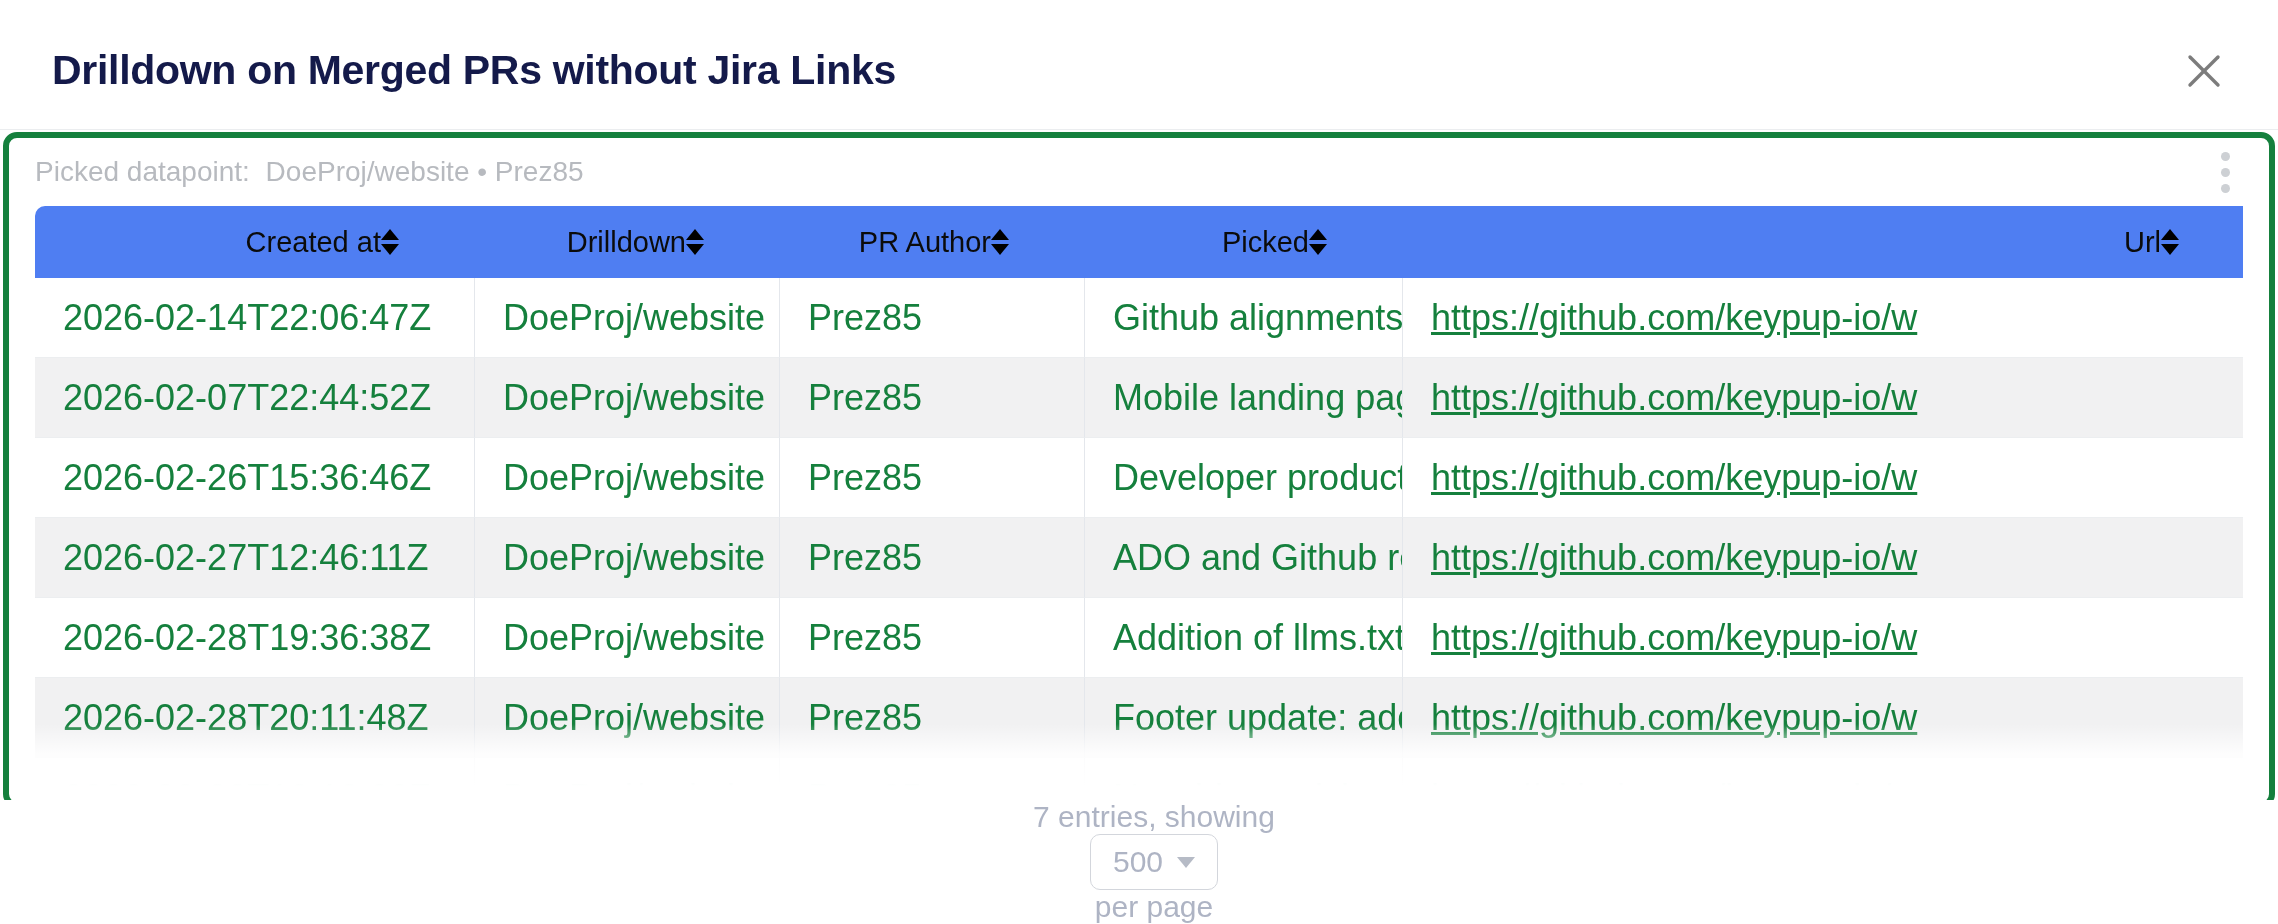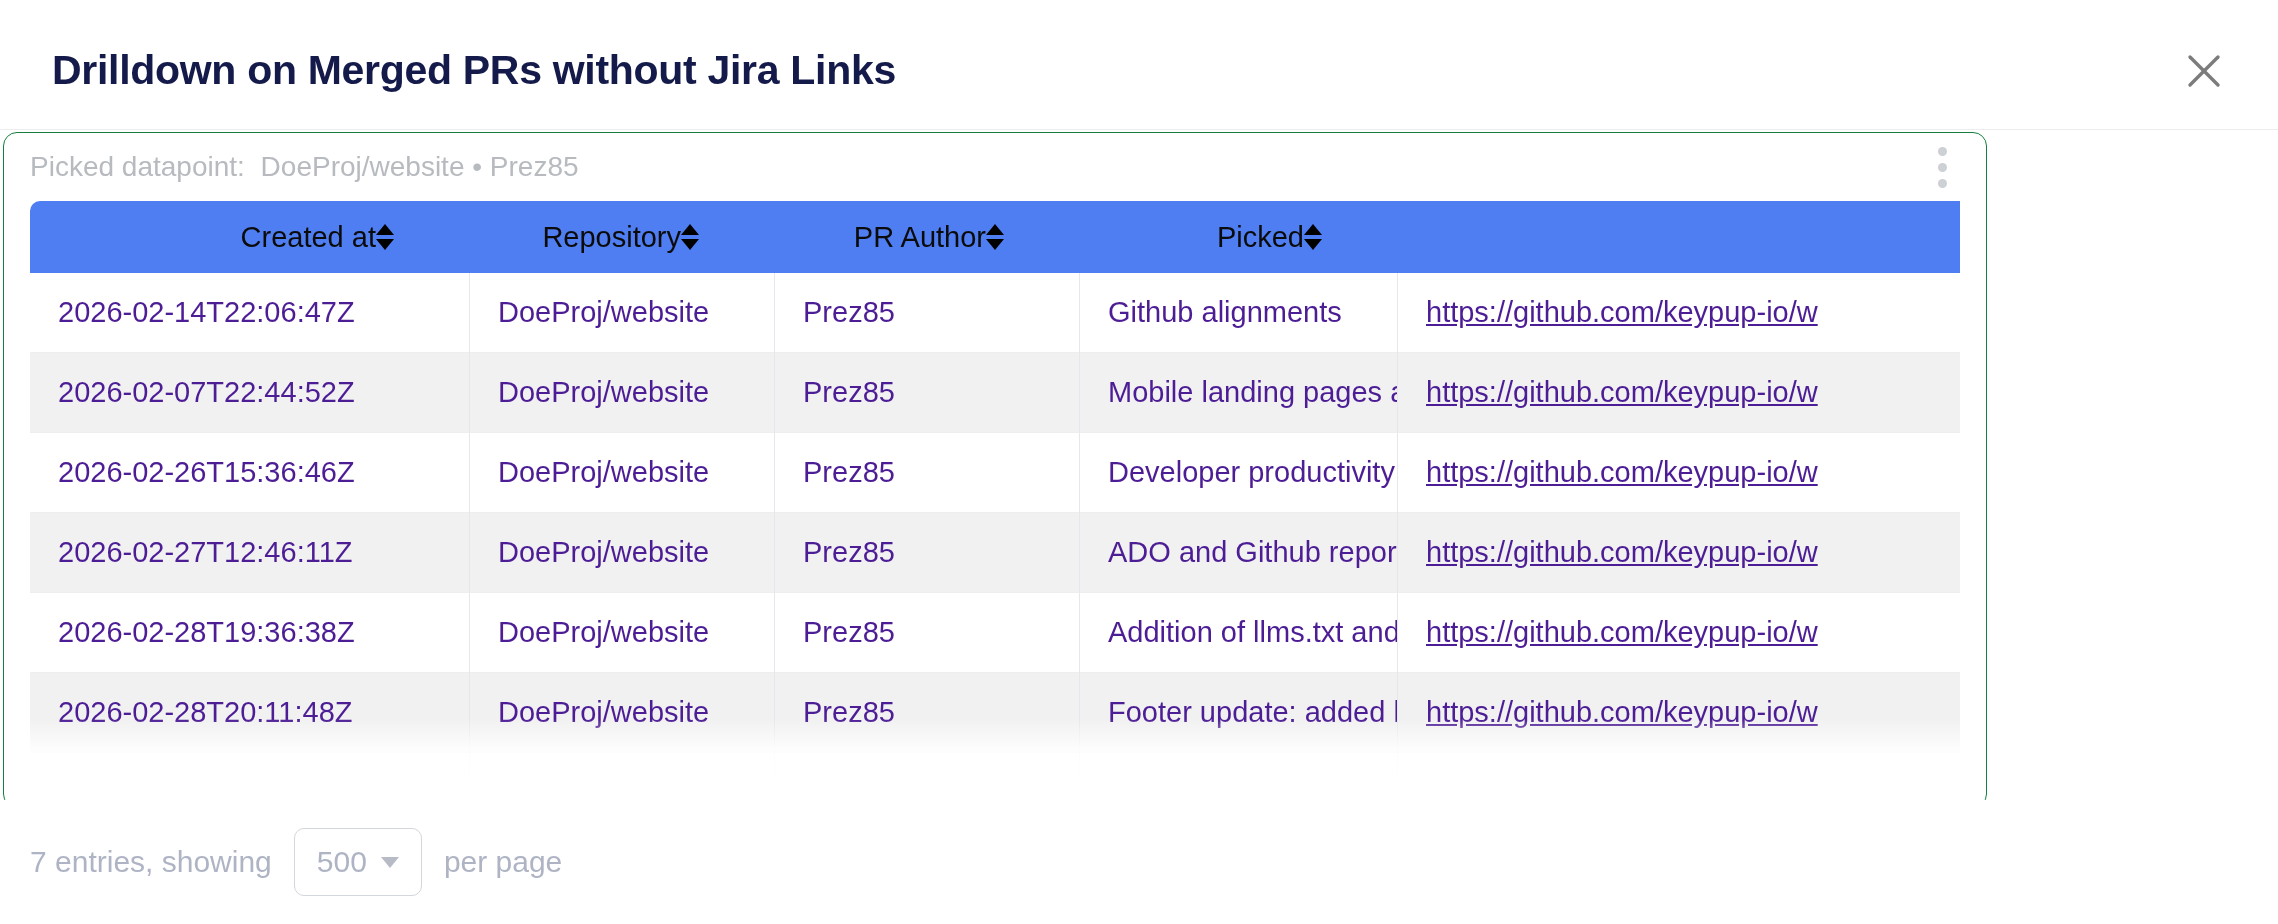"Picked datapoint: DoeProj/website •" .card { border: 1px solid #15803d -> 6px solid #15803d; width: 1984px -> 2272px }
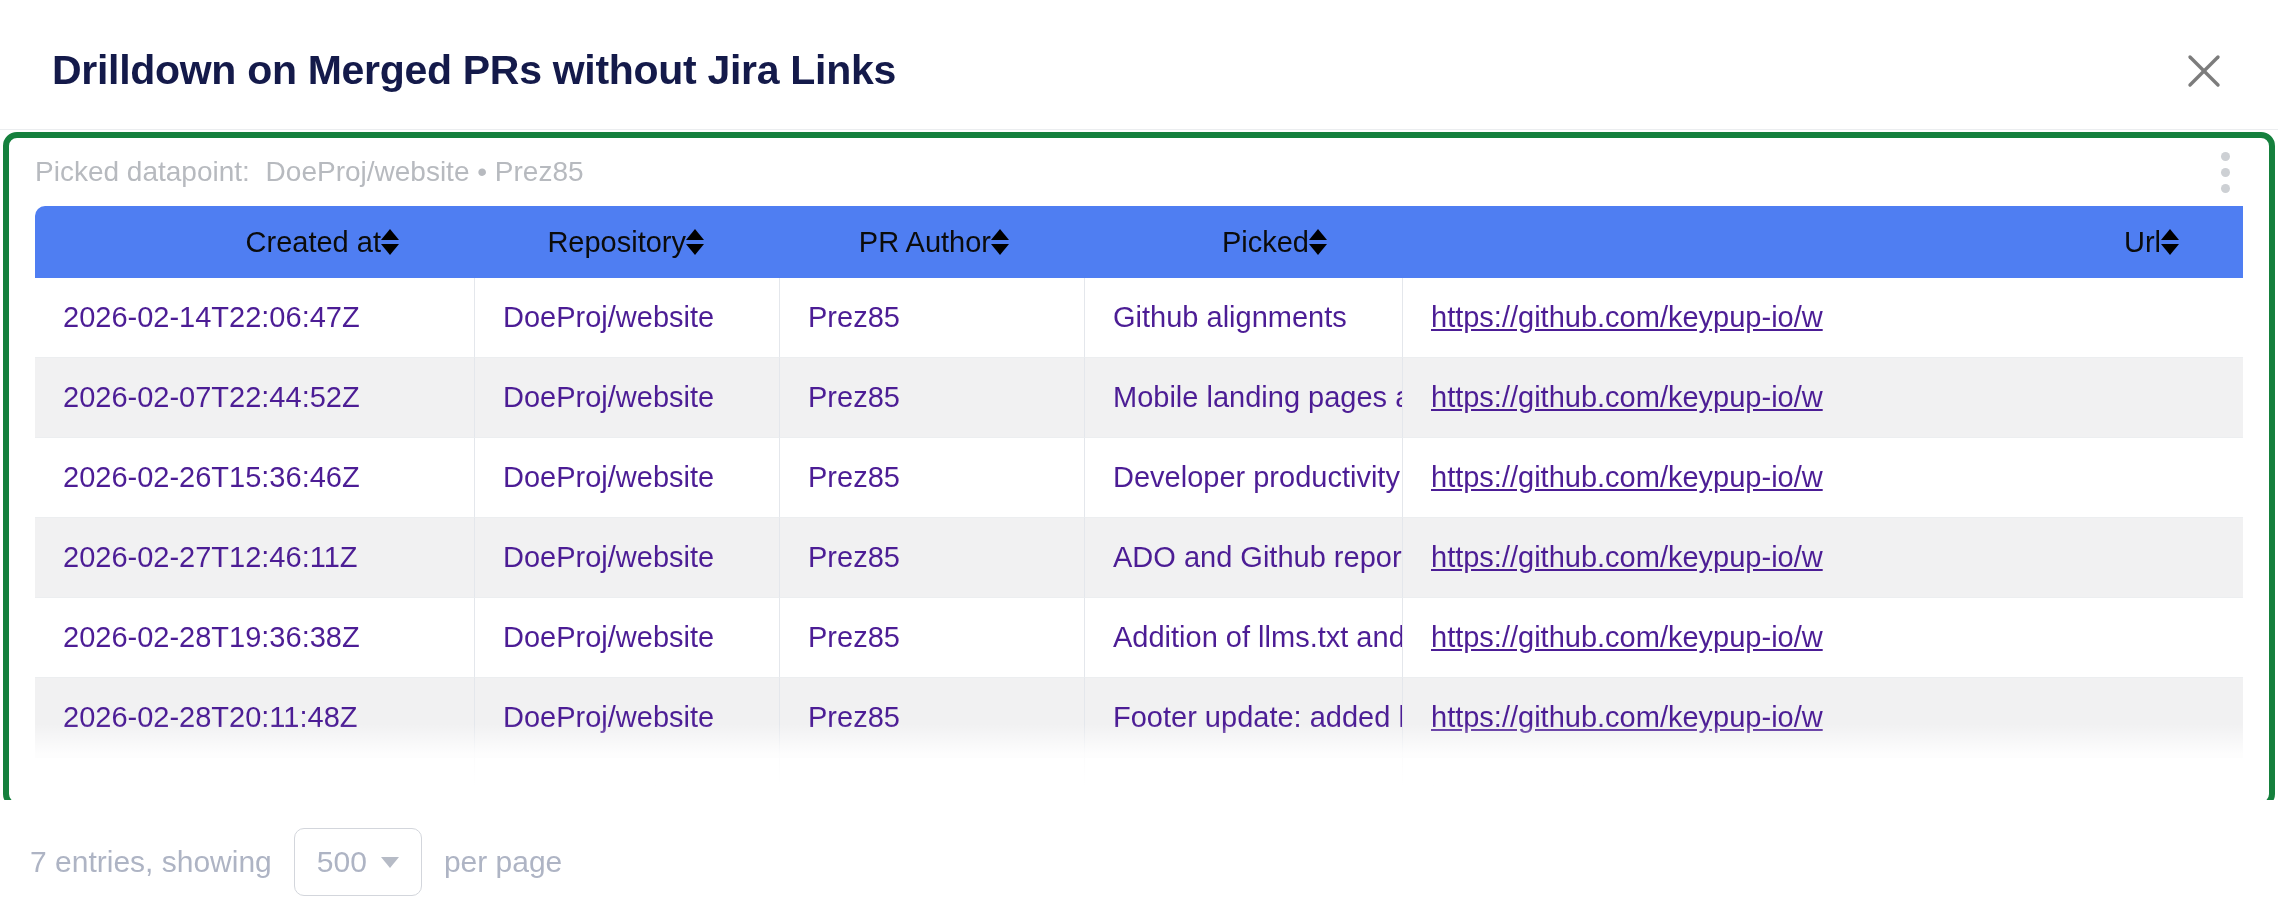"Repository" span { text: Repository -> Drilldown }
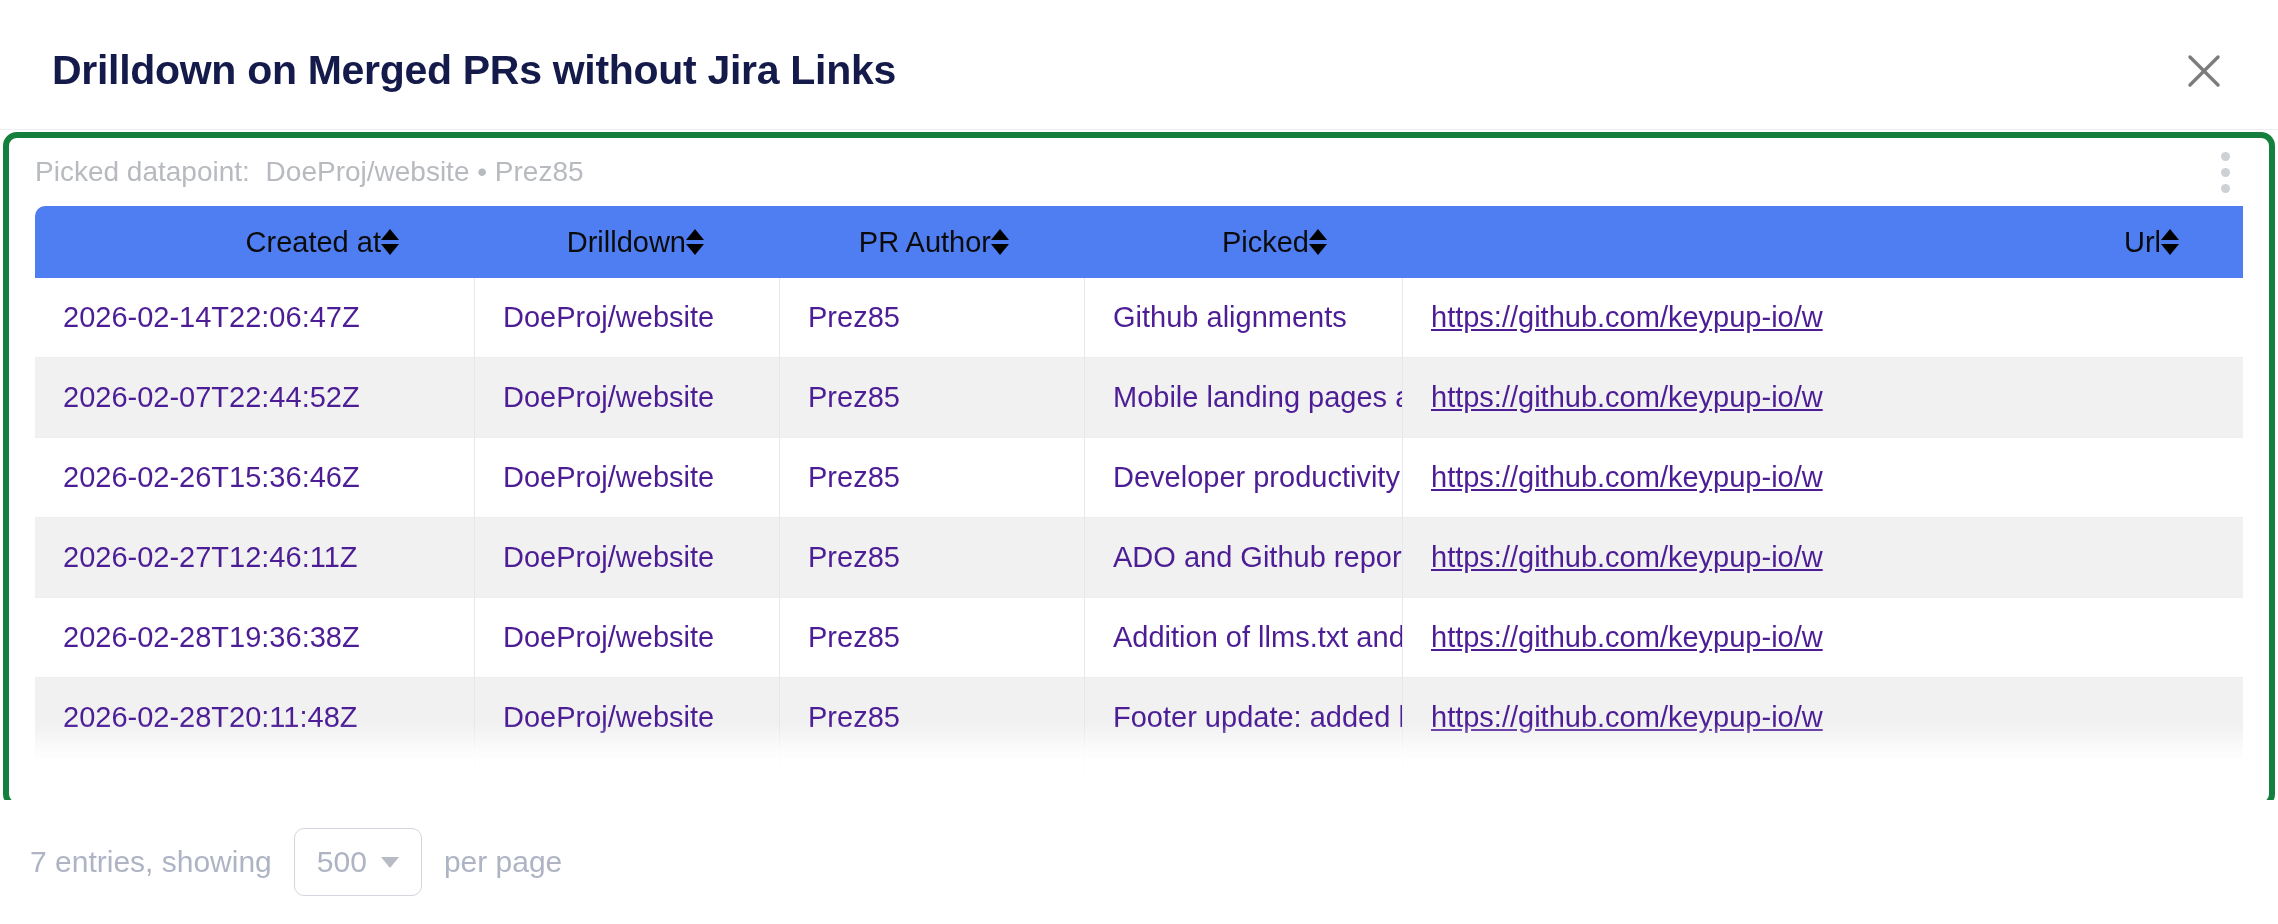"2026-02-14T22:06:47Z" table.dt tbody td { color: #4c1d95 -> #15803d; font-size: 29px -> 36px }
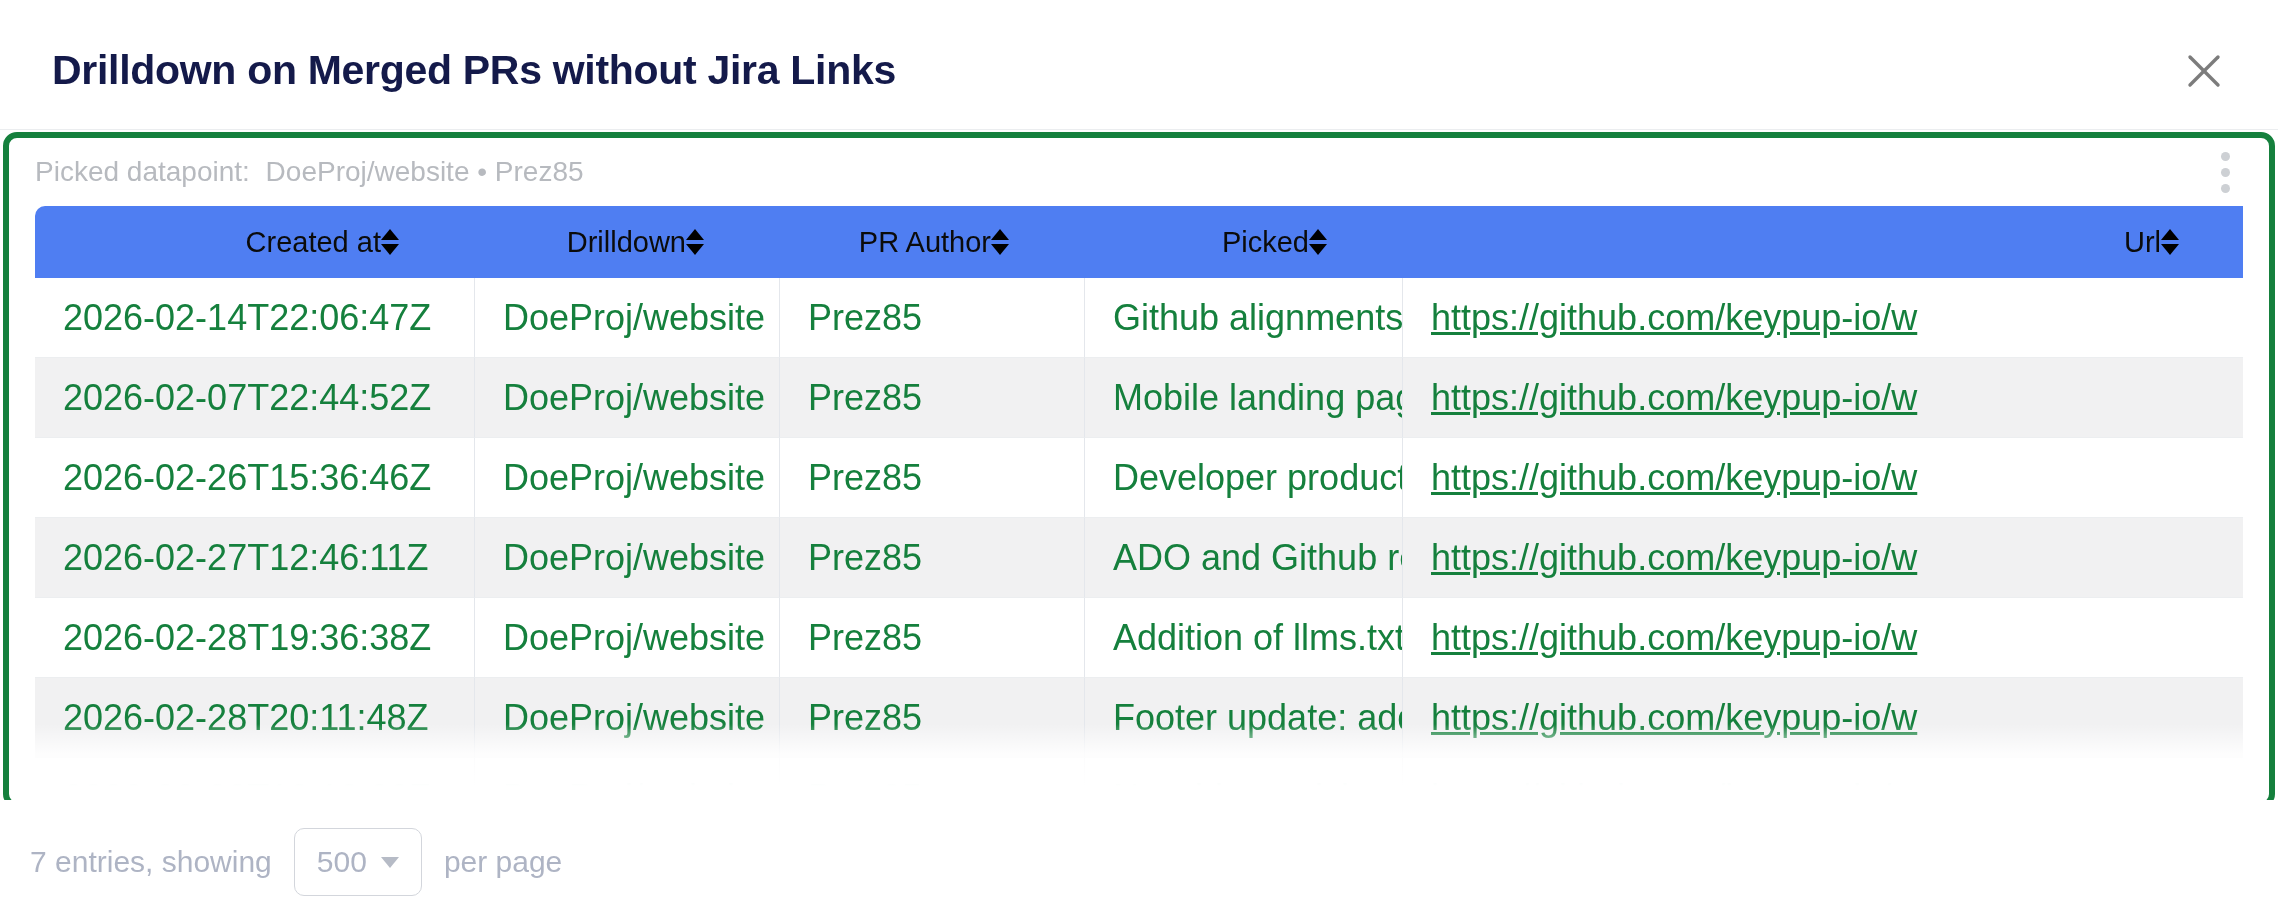"7 entries, showing" .modal-footer { flex-direction: none -> column }
